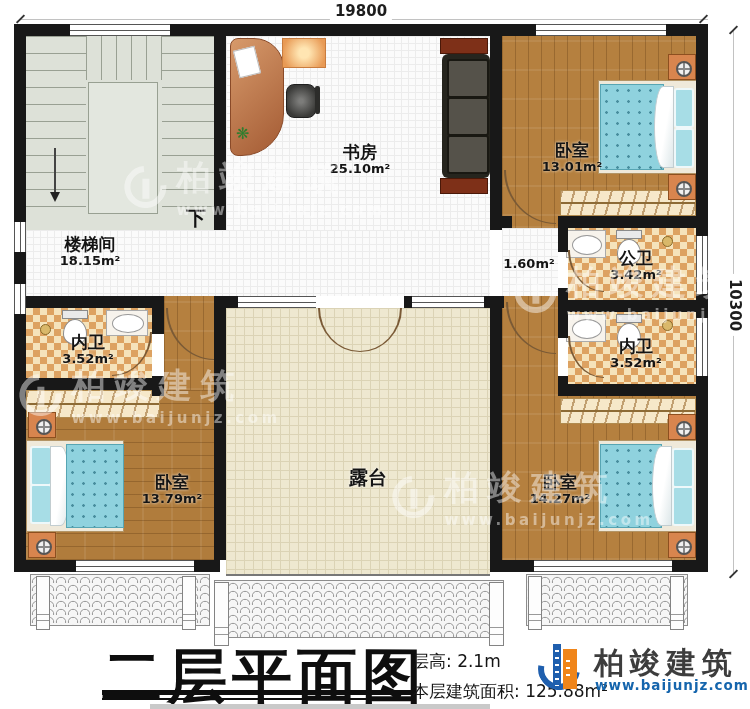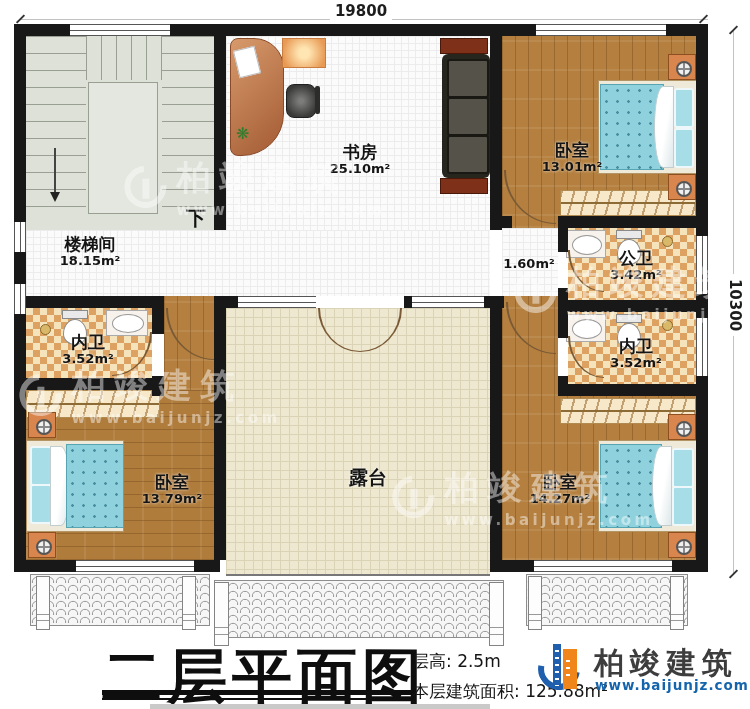"2.5m" span { text: 2.5m -> 2.1m }
